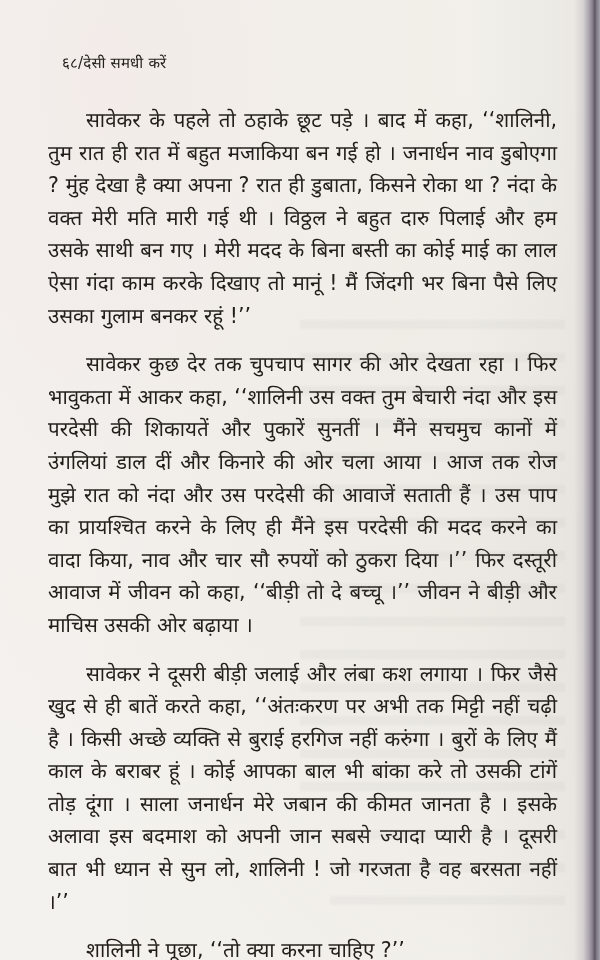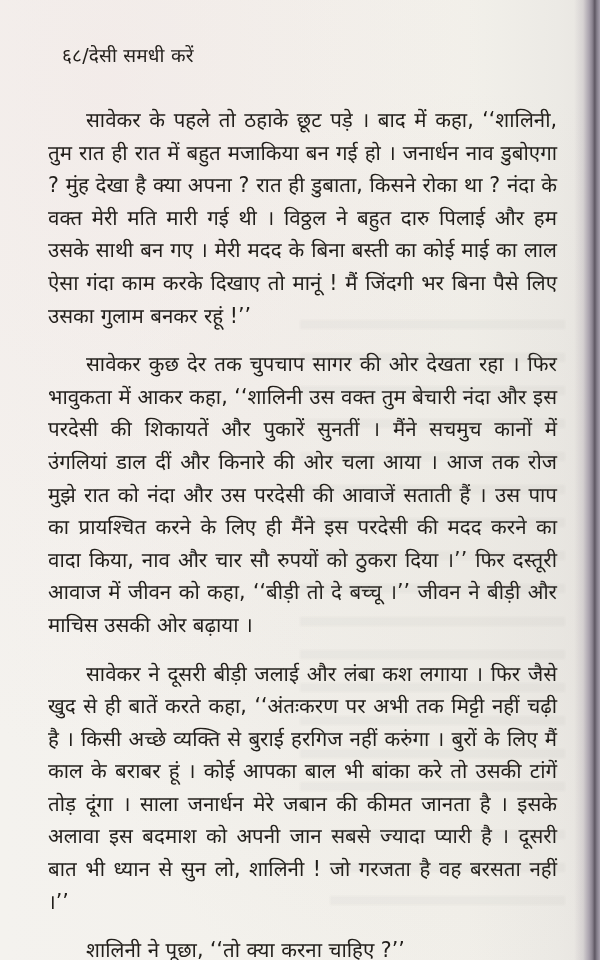"६८/देसी समधी करें" .running-header { font-size: 19px -> 15px; top: 42px -> 52px }
